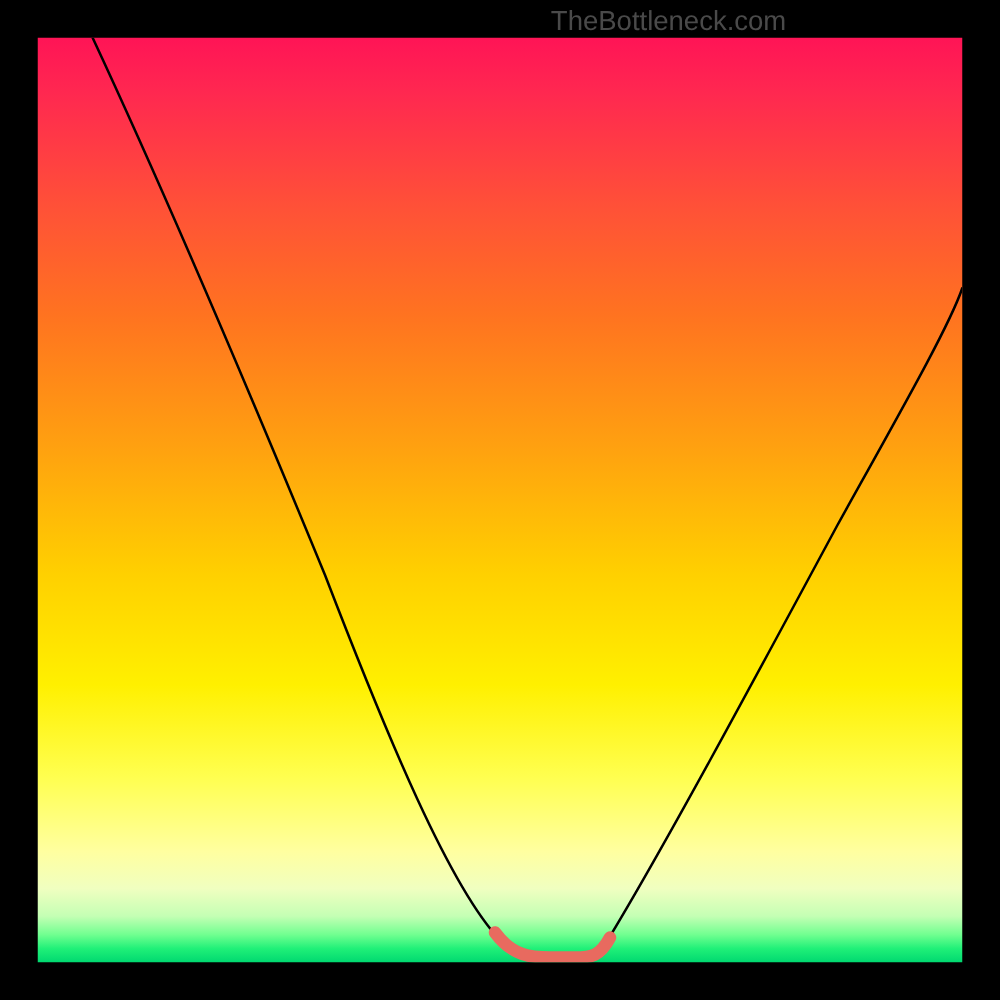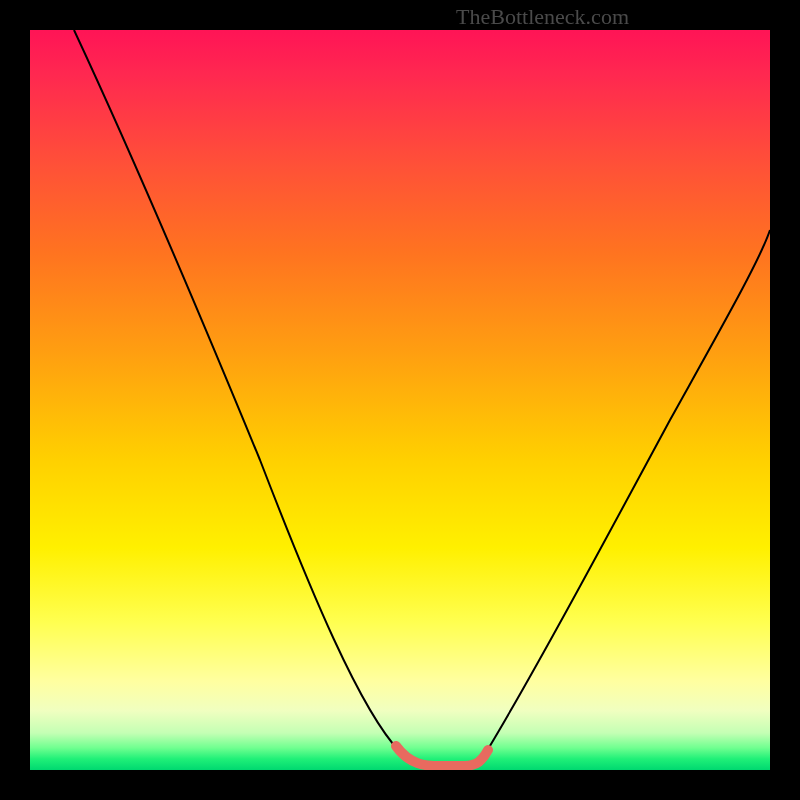"TheBottleneck.com" .container { font-family: Liberation Serif, serif -> none }
